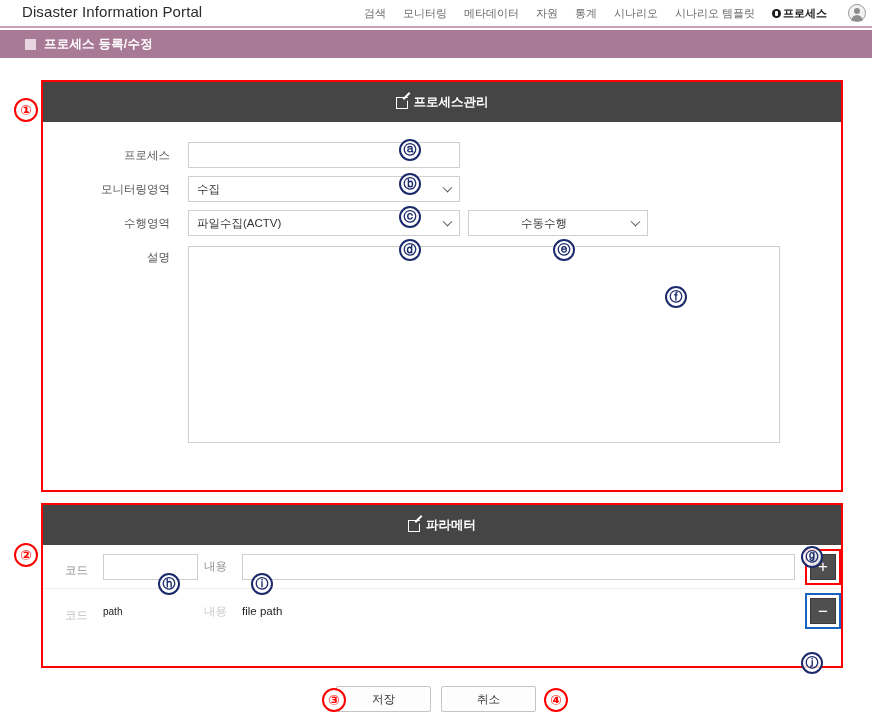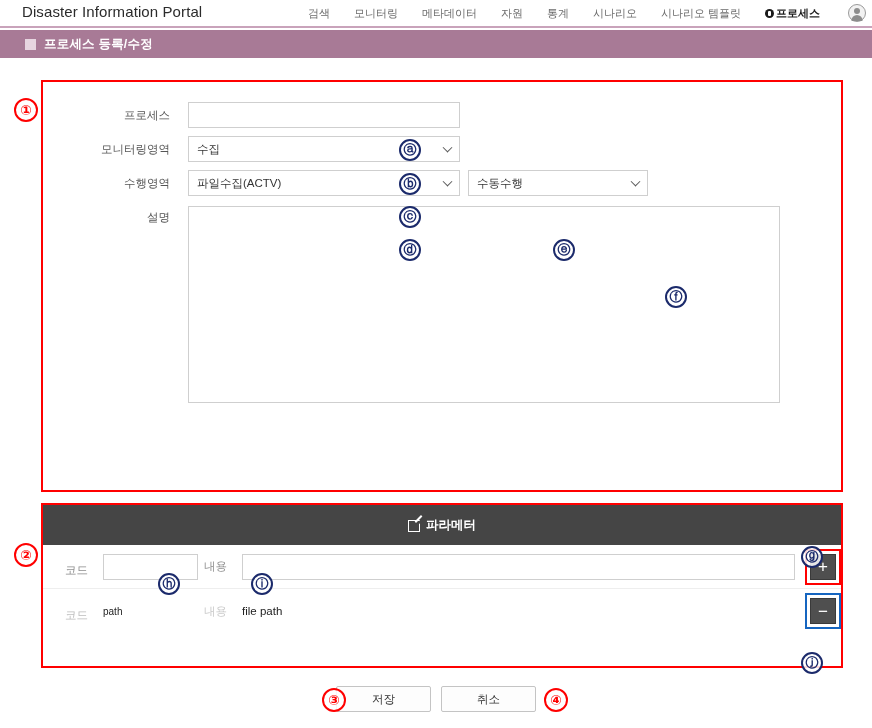"검색" .navwrap { gap: 24px -> 17px }
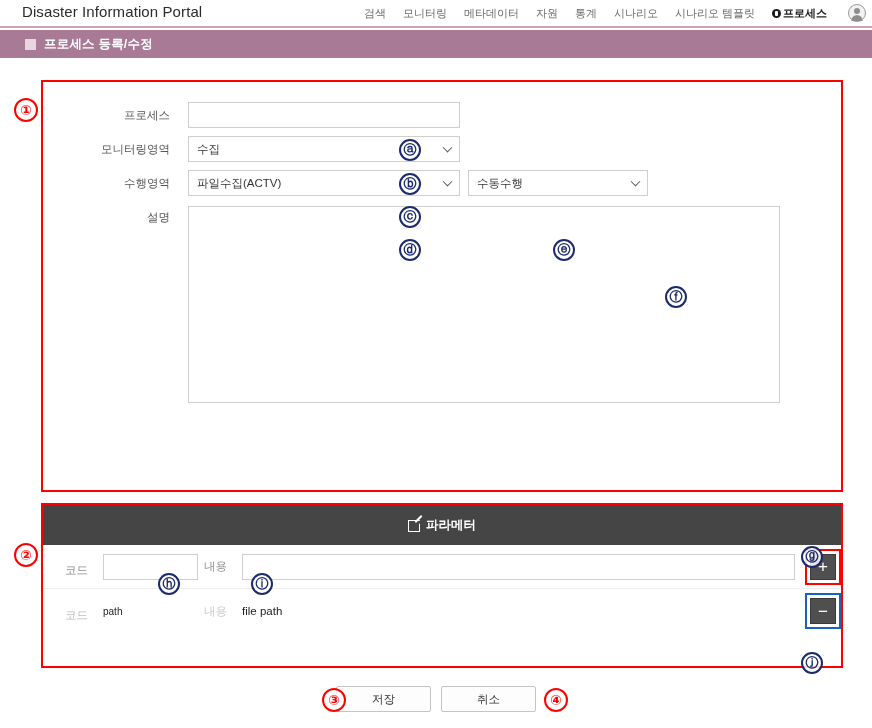"프로세스관리" div.panelhead { html: none -> <div> <span></span> <span>프로세스관리</span> </div> }
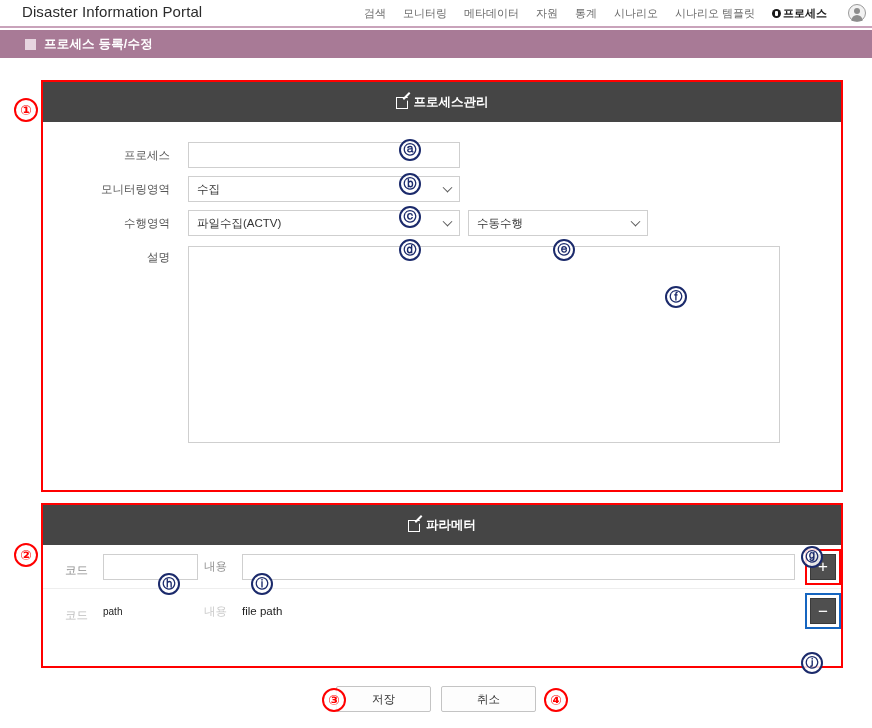"수동수행" .fld.sel2 { justify-content: none -> center }
